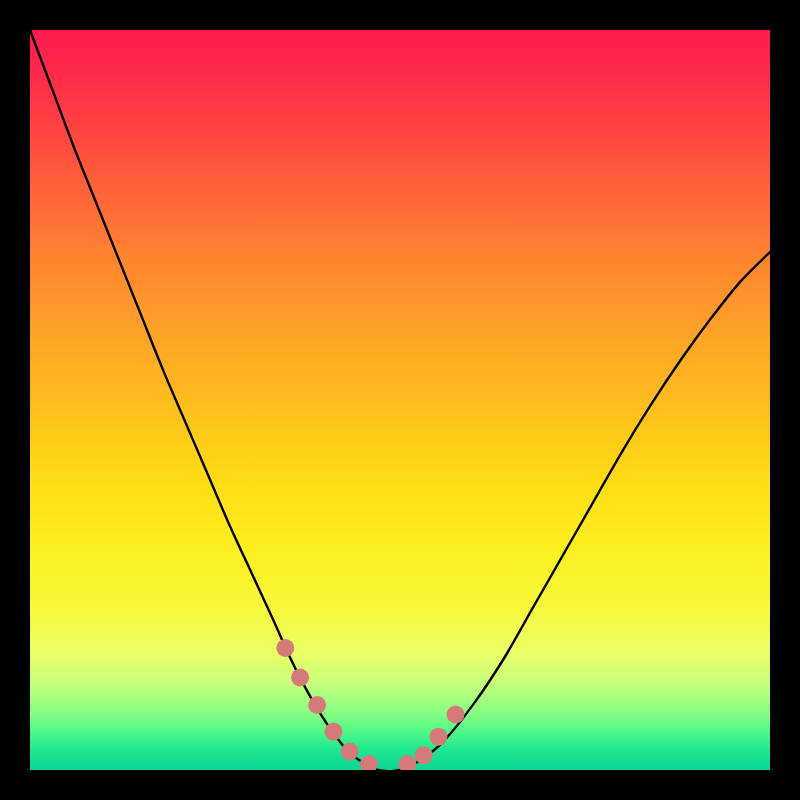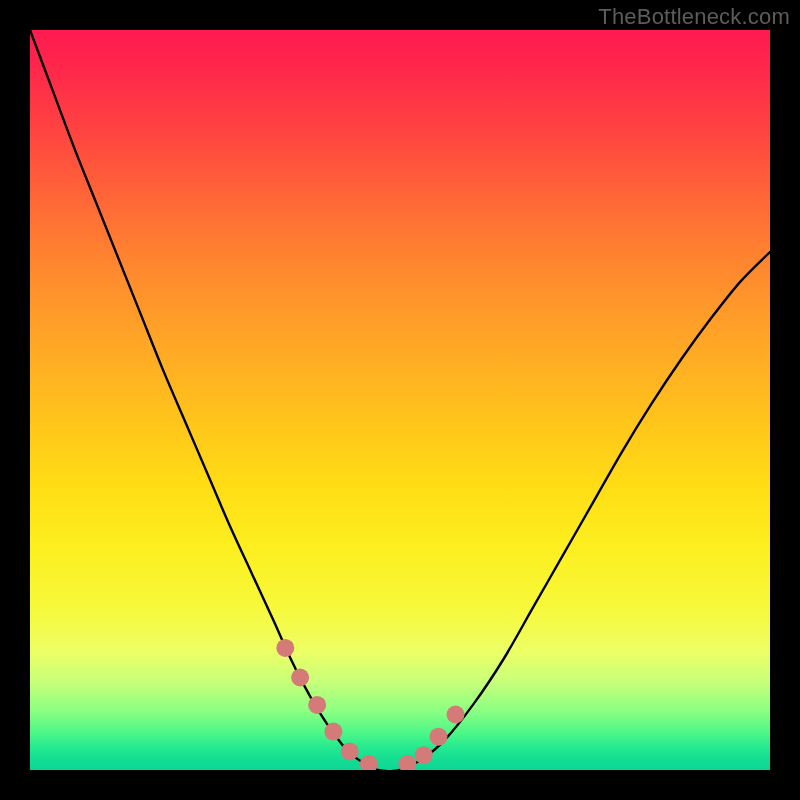"TheBottleneck.com" div.attribution { html: <div>TheBottleneck.com</div> -> none }
